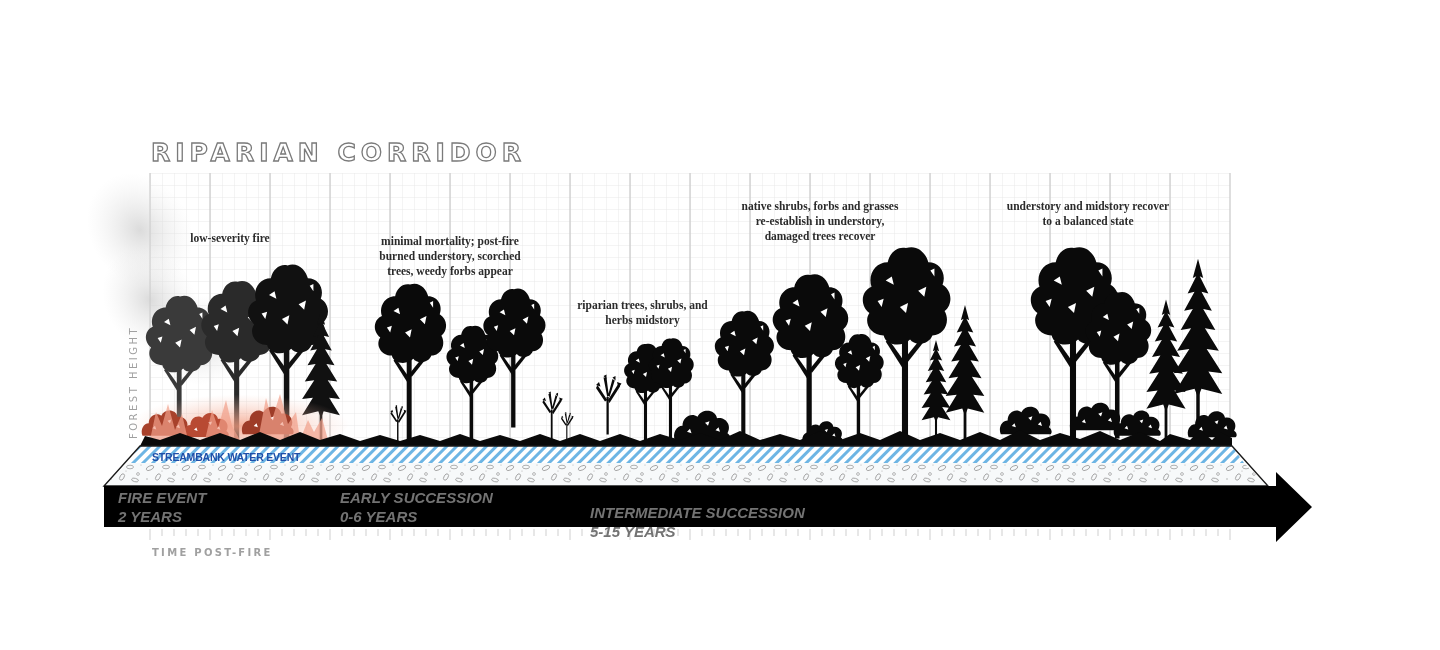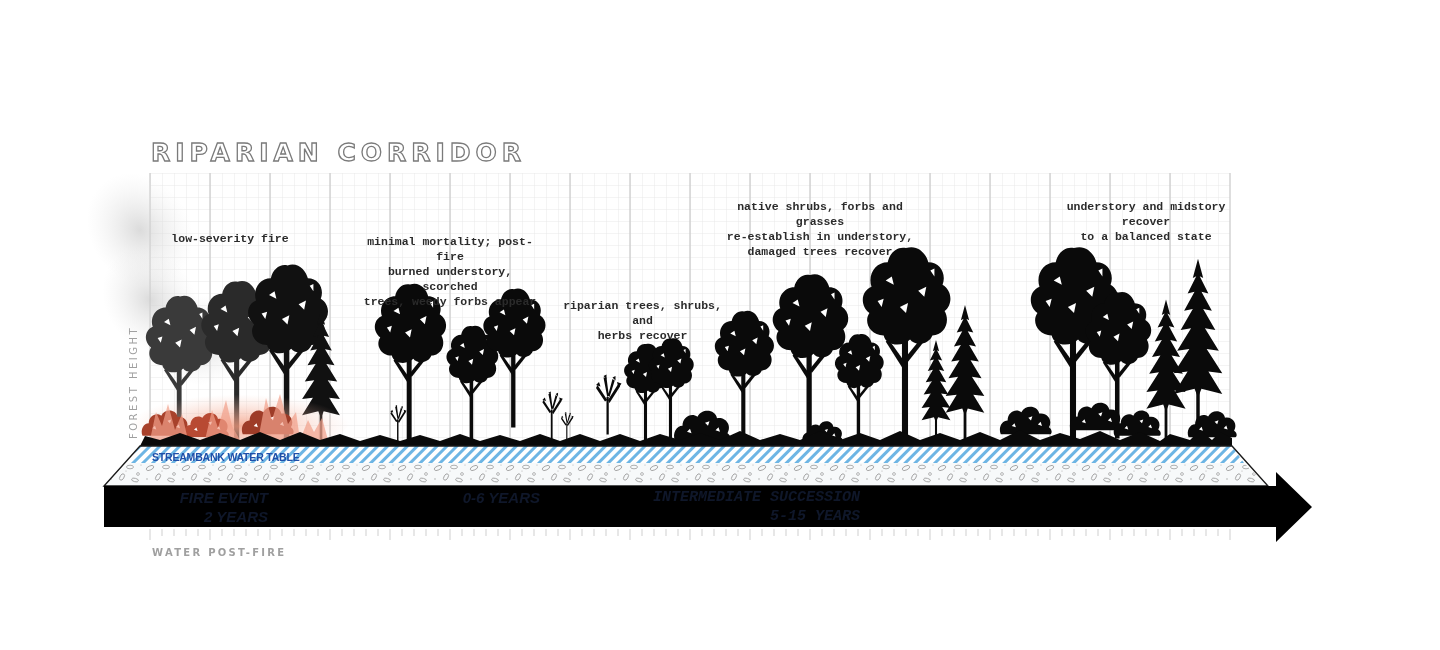"native shrubs, forbs and grasses" .annotation { font-family: Liberation Mono, monospace -> Liberation Serif, serif }
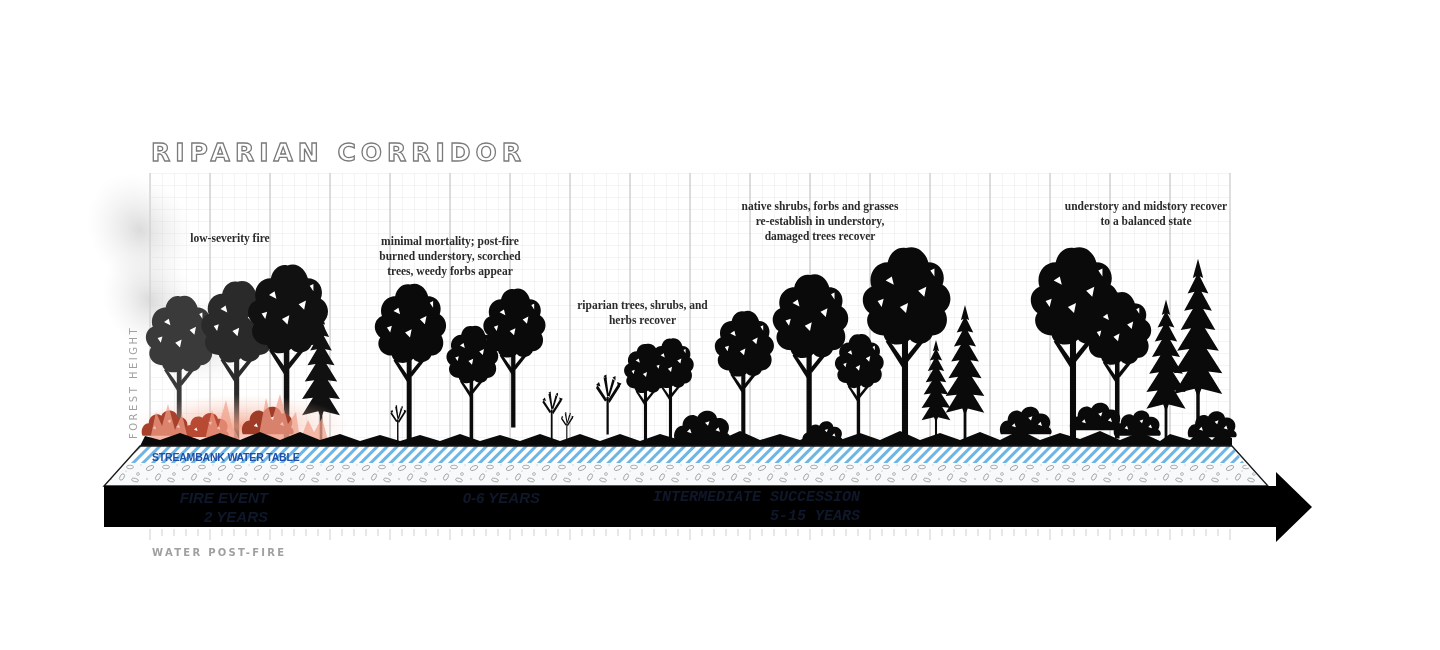"understory and midstory recover" div.annotation { left: 1046px -> 988px }
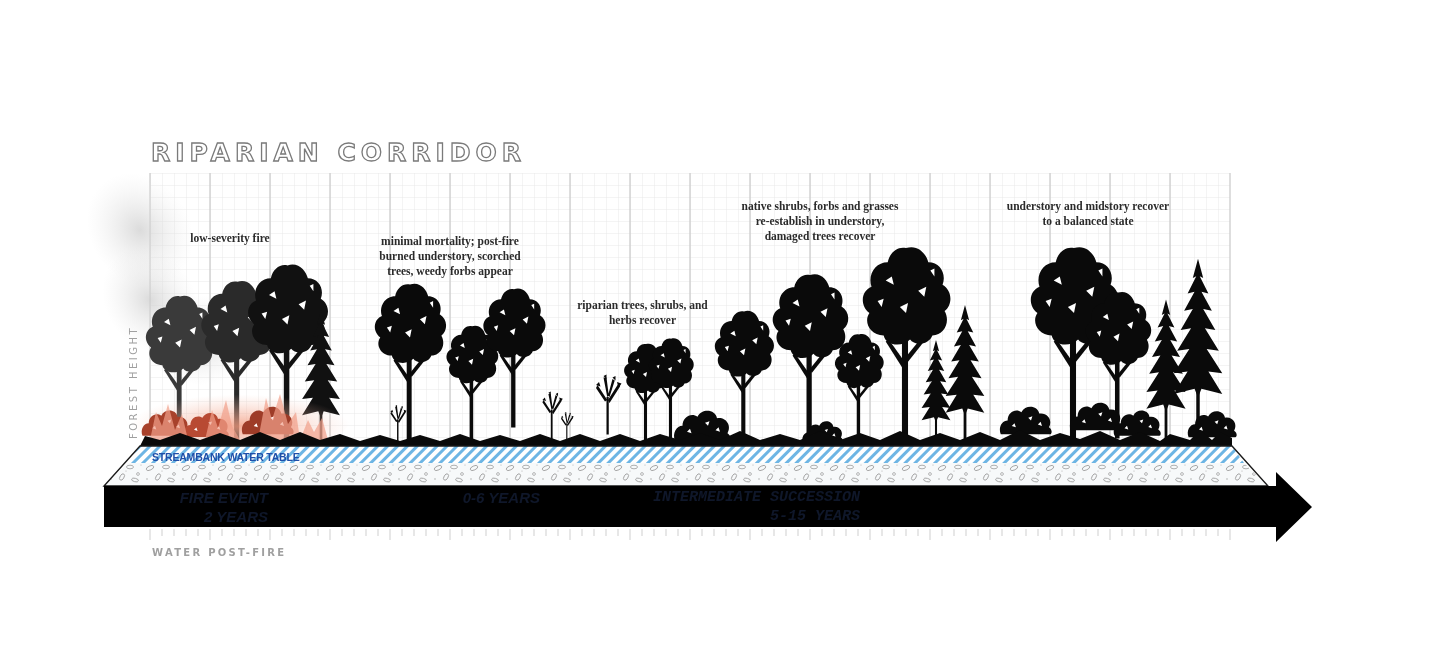"riparian trees, shrubs, and" div.annotation { text: recover -> midstory }
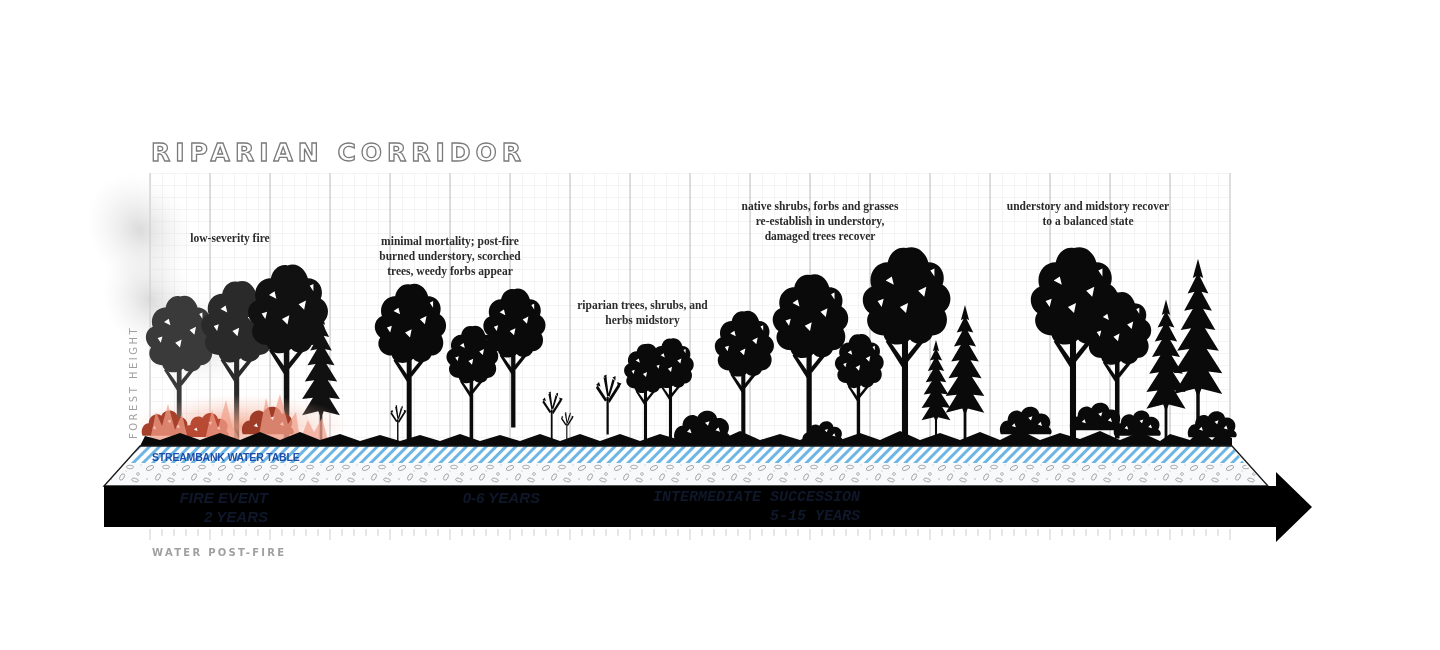"STREAMBANK WATER TABLE" div.water-label { text: TABLE -> EVENT }
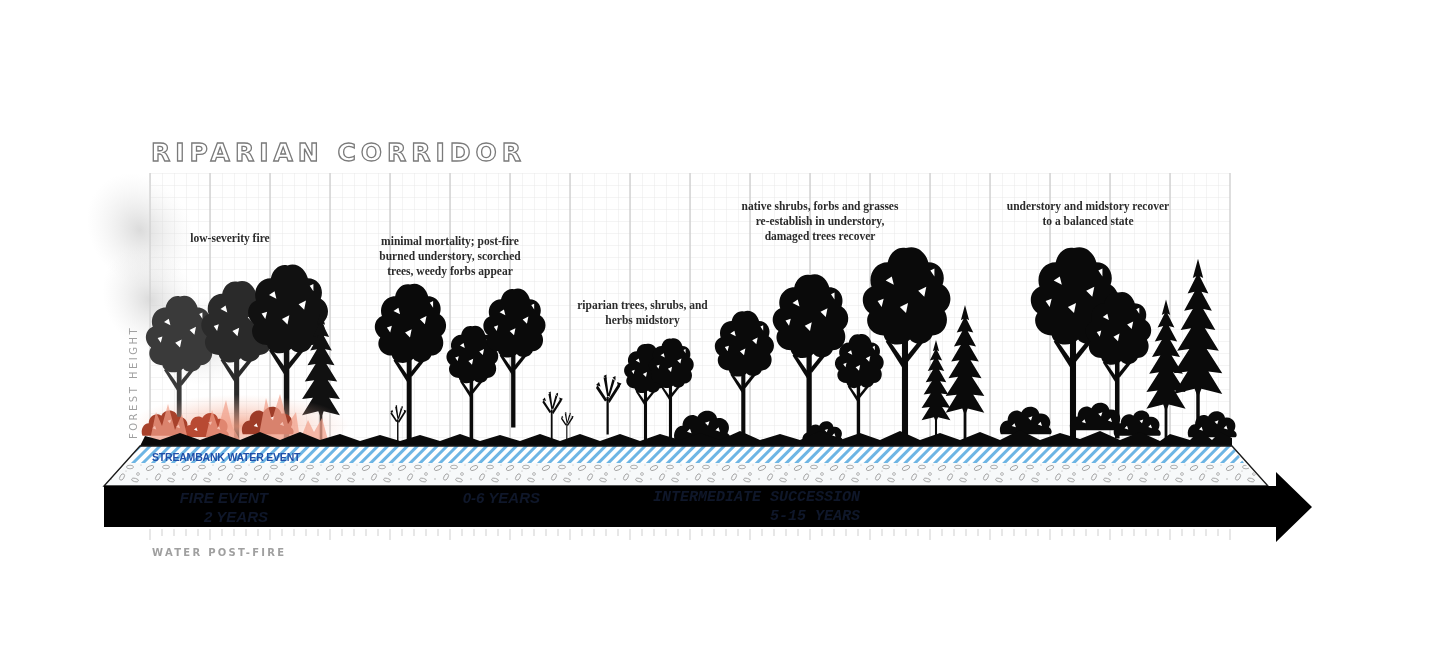"FIRE EVENT" .stage-label { color: #0f172a -> #737373; text-align: right -> left }
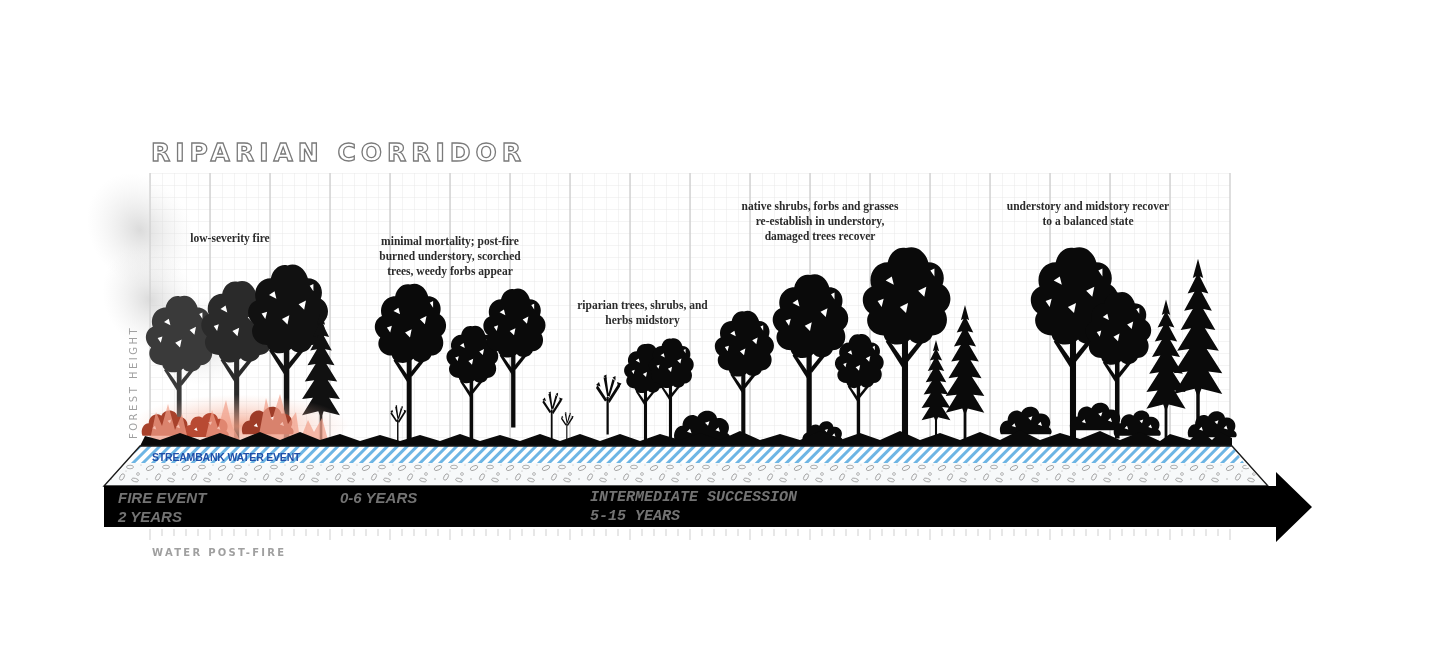"EARLY SUCCESSION" div { html: none -> <div>EARLY SUCCESSION</div> }
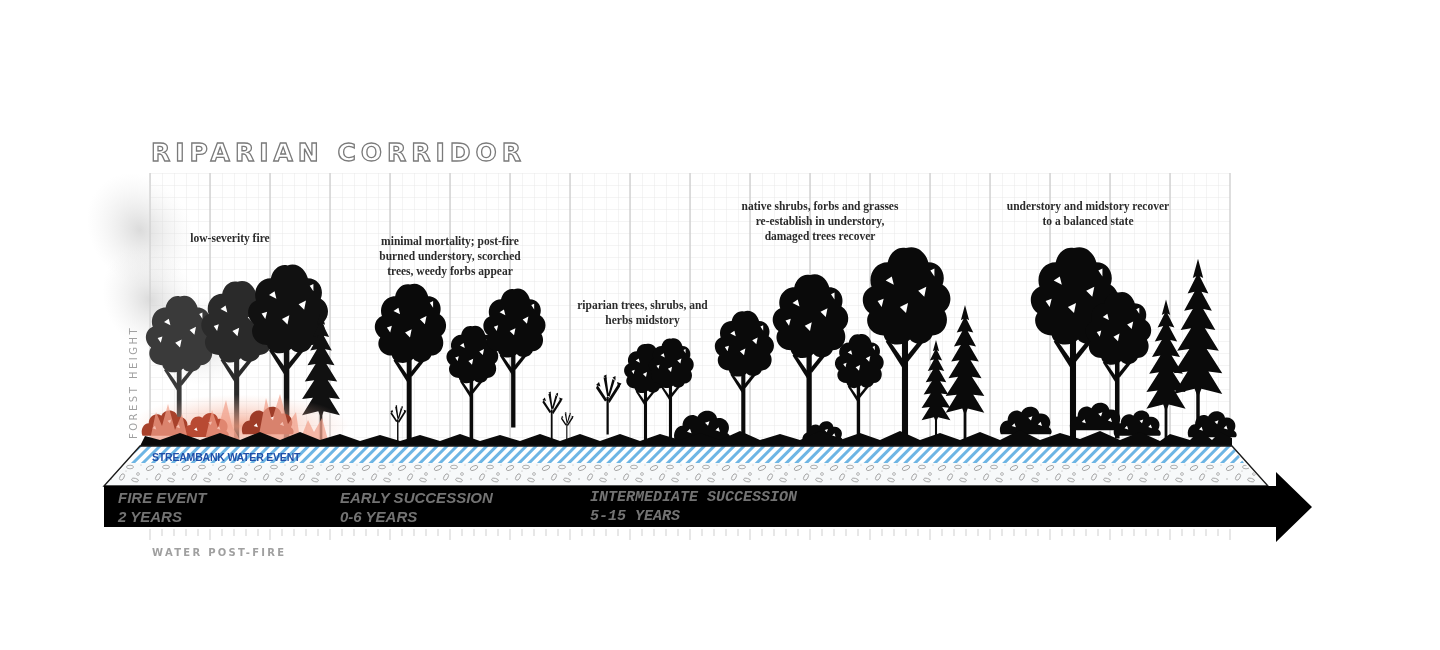"INTERMEDIATE SUCCESSION" div.stage-label { font-family: Liberation Mono, monospace -> none; top: 488px -> 503px }
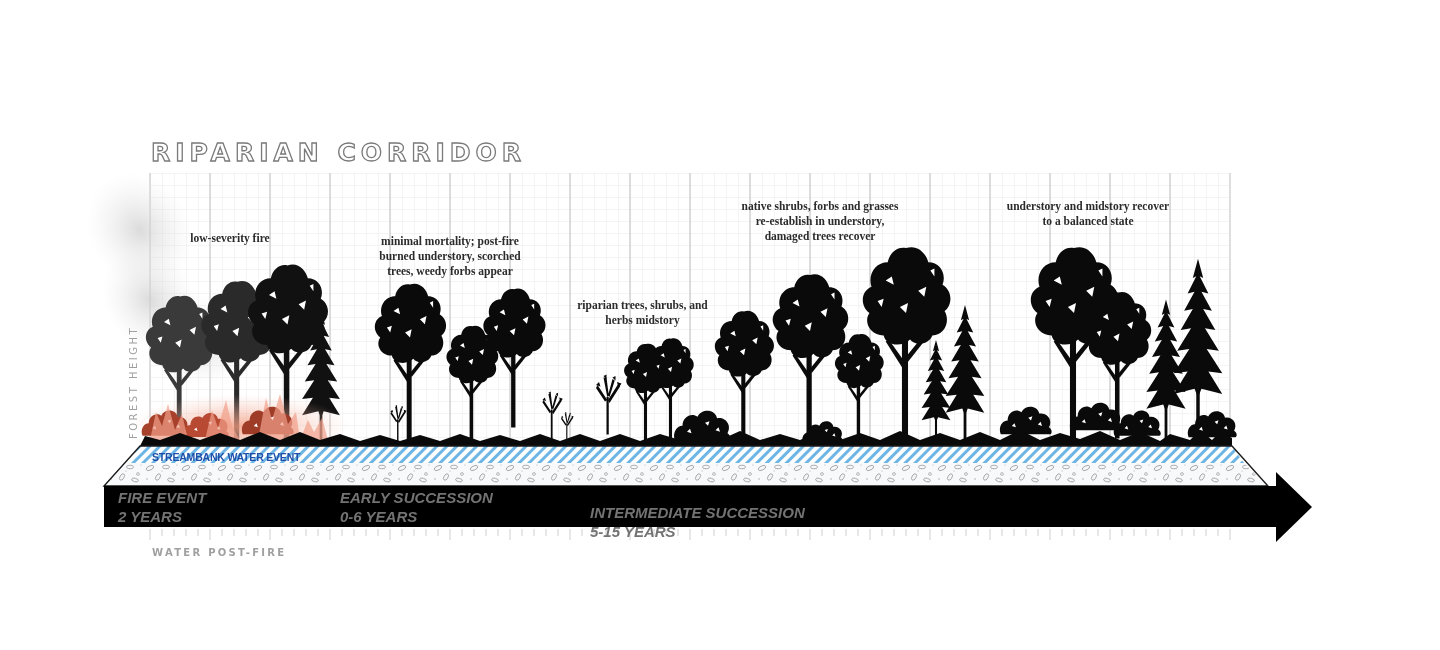"WATER POST-FIRE" div.axis-x { text: WATER -> TIME }
